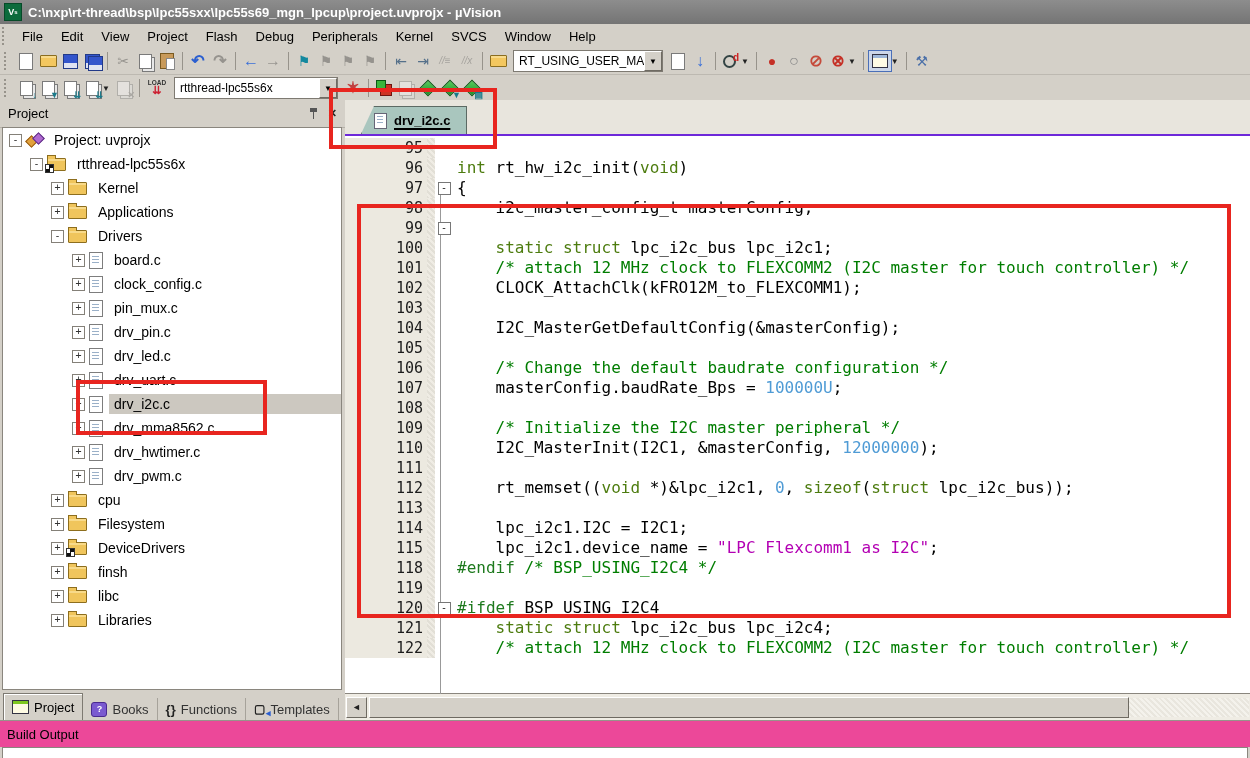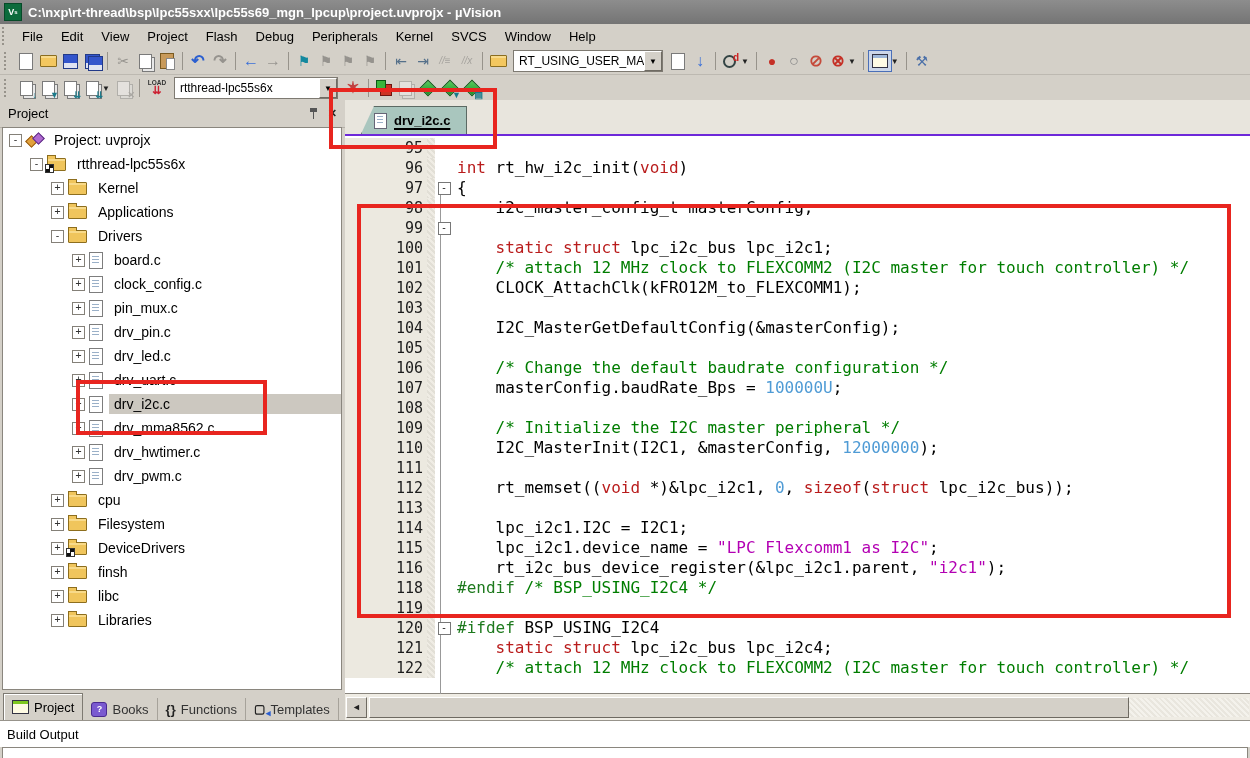"int" .k { color: #b91c1c -> #4d7c0f }
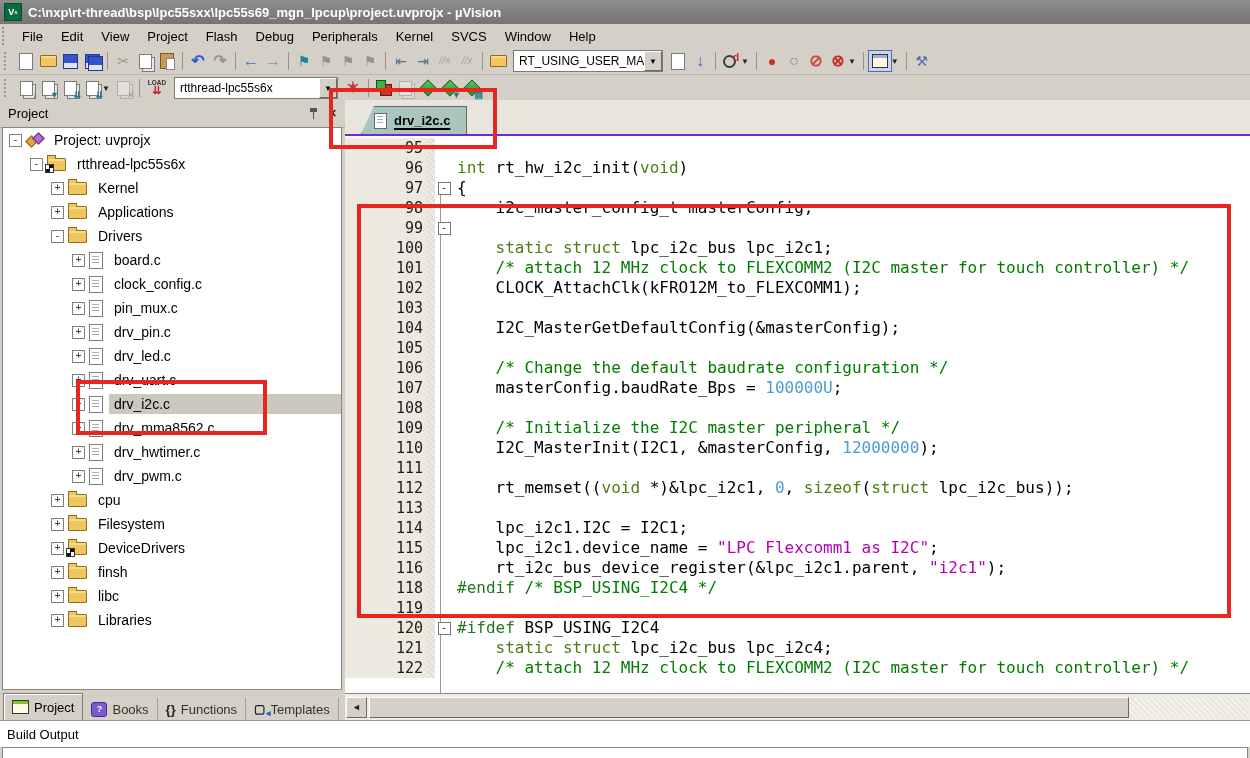"116" div.cl { html: <div> <span>116</span> <span></span> <span></span> <span><span> rt_i2c_bus_device_register(&amp;lpc_i2c1.parent, </span><span>"i2c1"</span><span>);</span></span> </div> -> none }
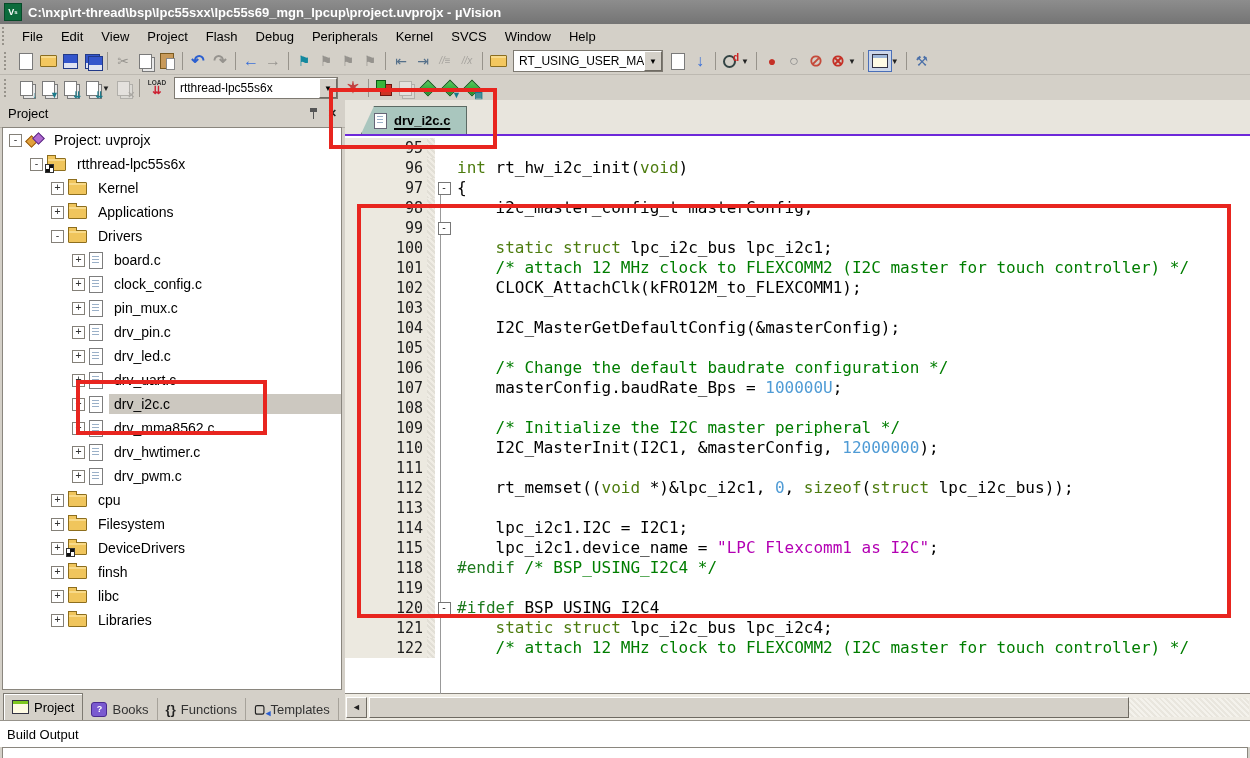"Build Output" #buildbar { background: #ffffff -> #ec4899 }
